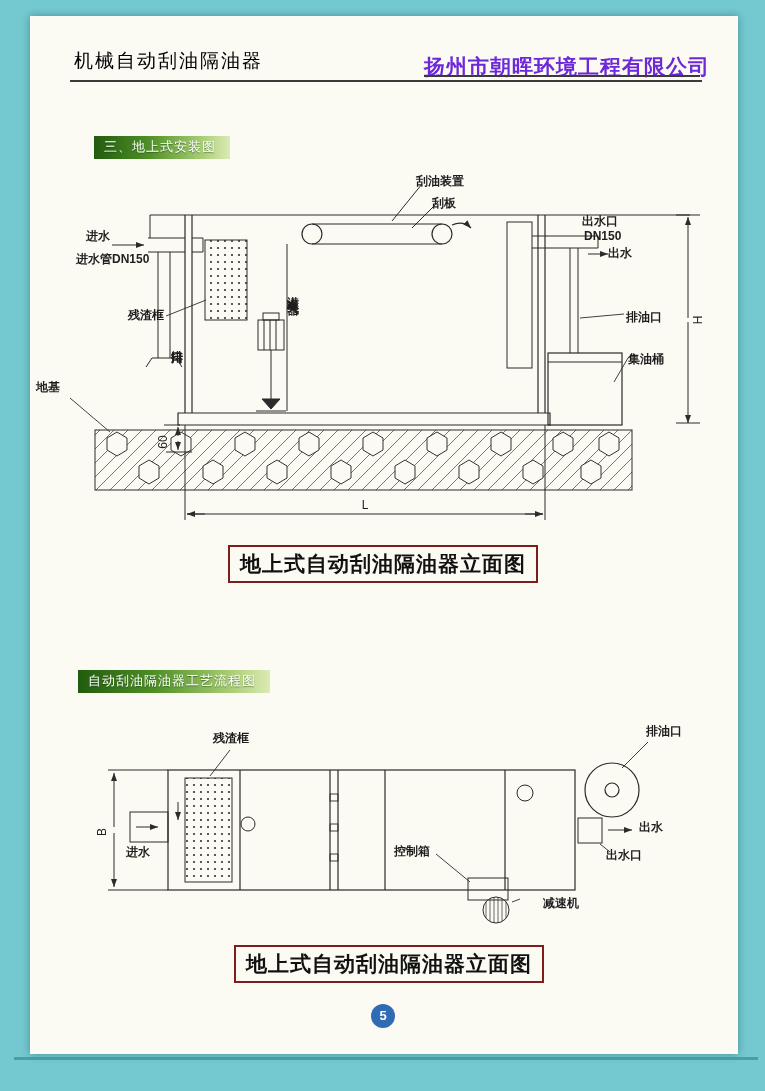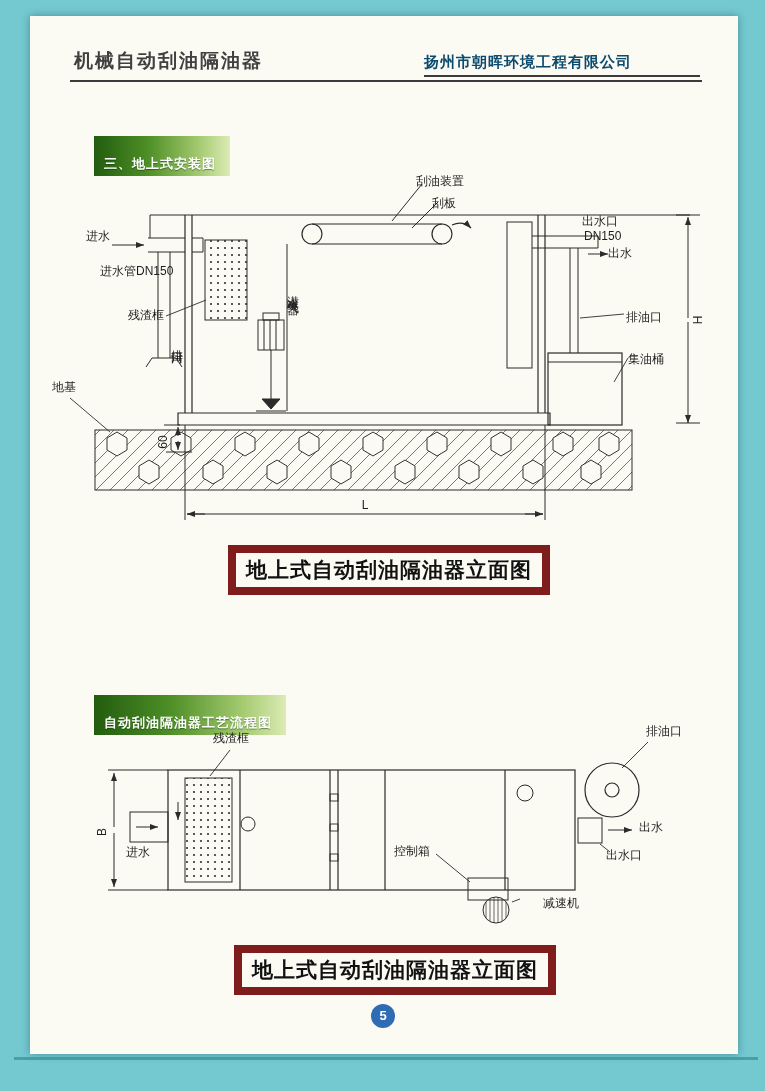"机械自动刮油隔油器" .doc-title { color: #404040 -> #000000; font-weight: bold -> normal }
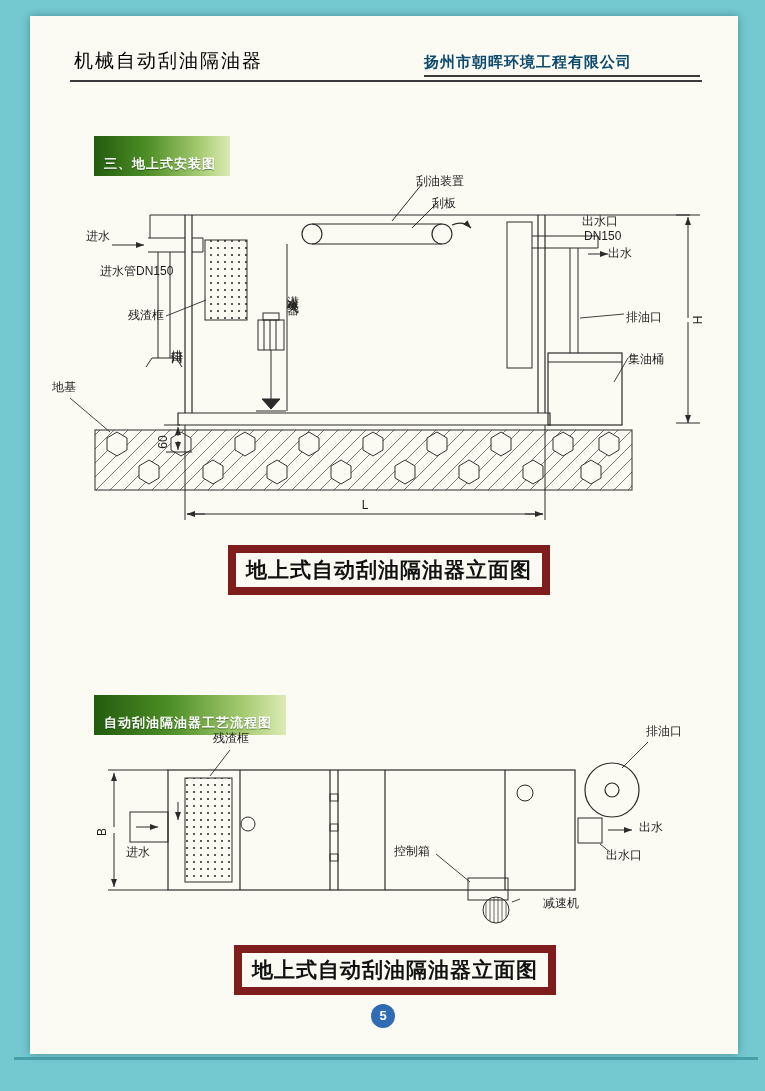"扬州市朝晖环境工程有限公司" .company { color: #0c4a6e -> #6d28d9; font-size: 15px -> 21px }
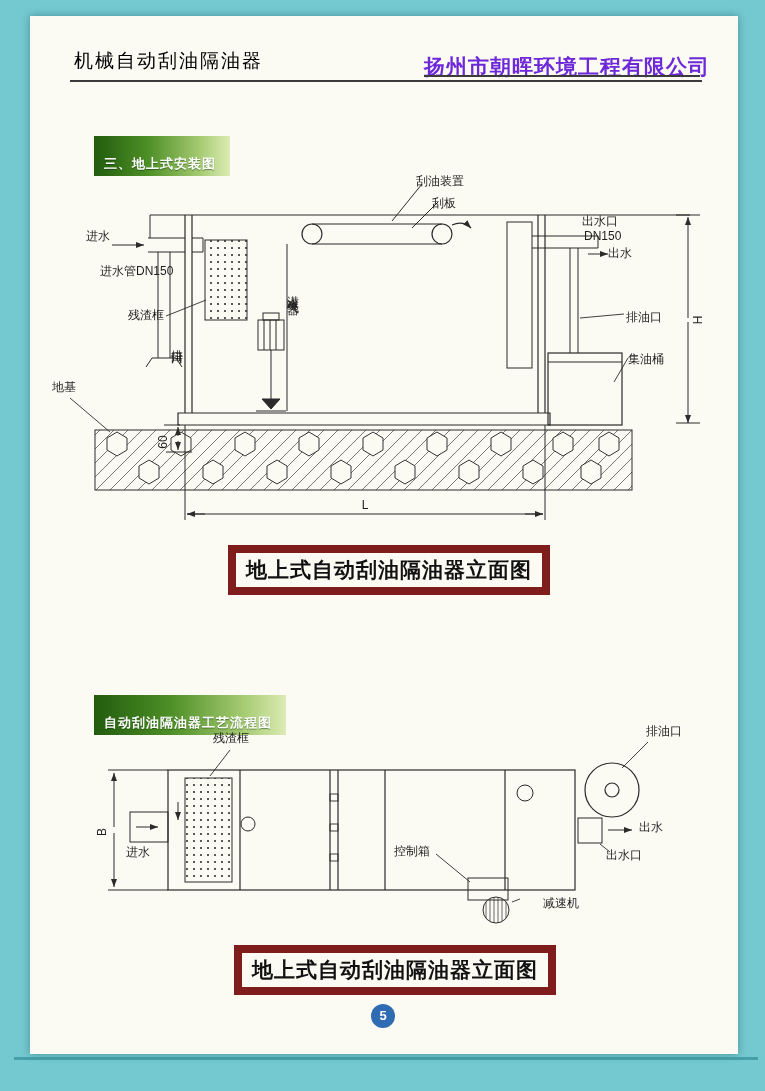"三、地上式安装图" .banner { font-weight: bold -> normal; padding: 19px 14px 3px 10px -> 2px 14px 3px 10px }
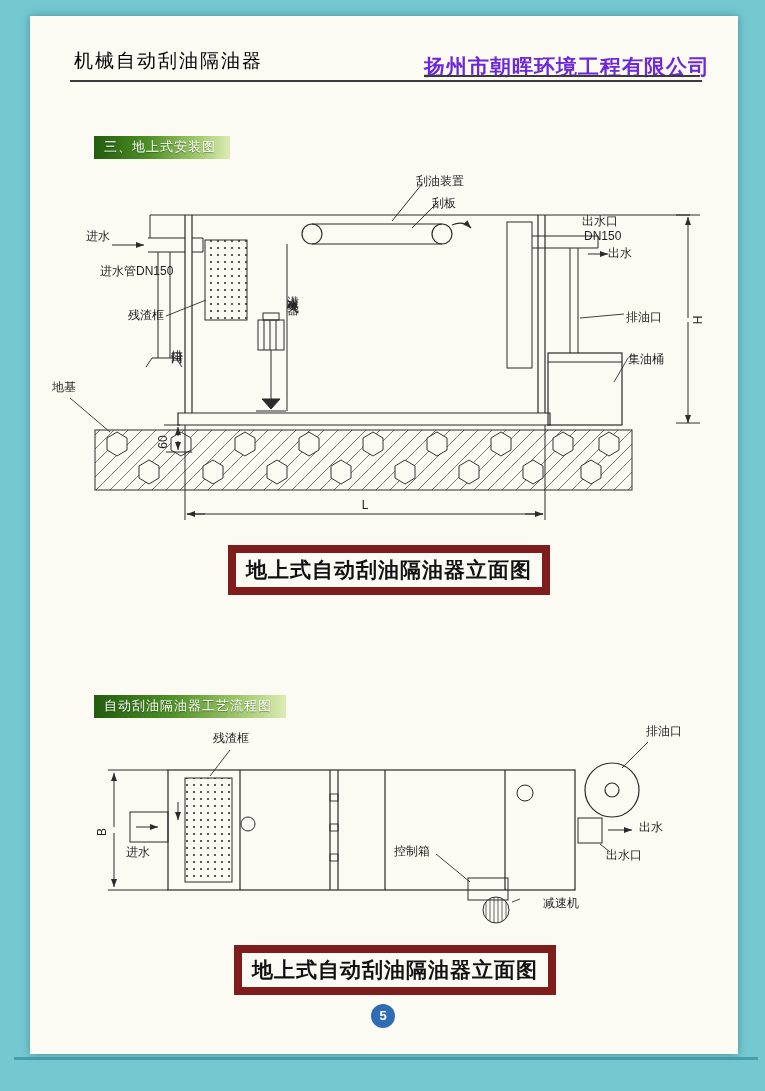"刮油装置" .lbl { font-weight: none -> bold }
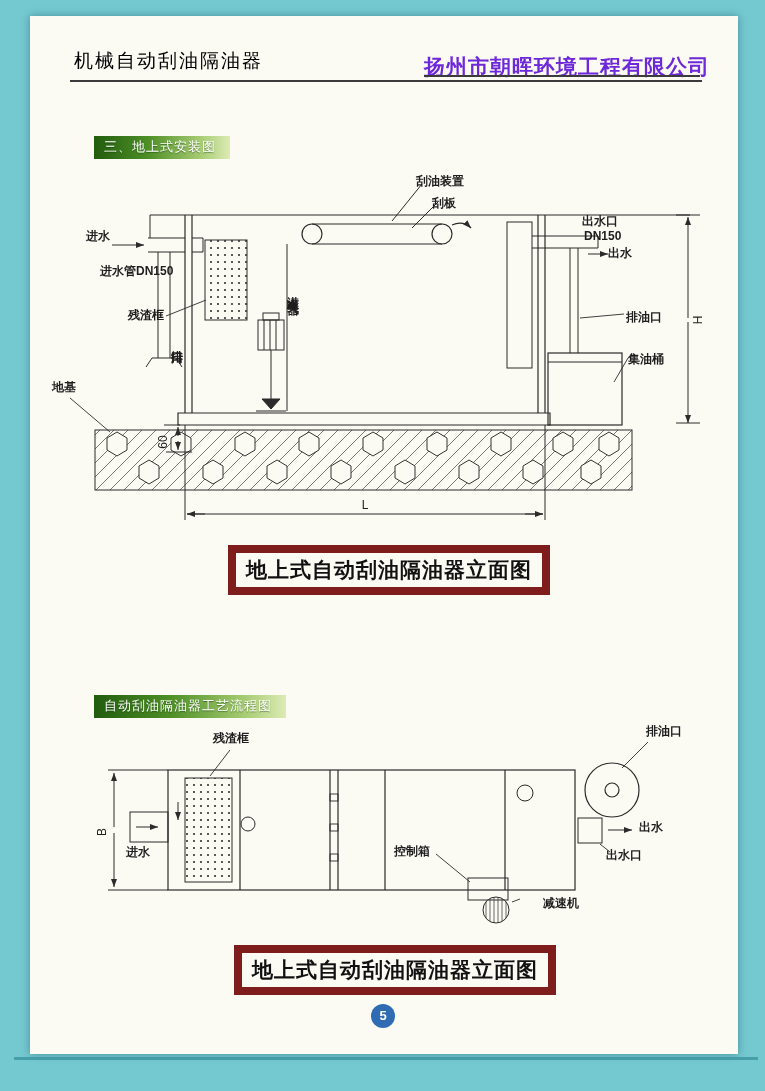"进水管DN150" div.lbl { margin-left: 24px -> none; top: 264px -> 252px }
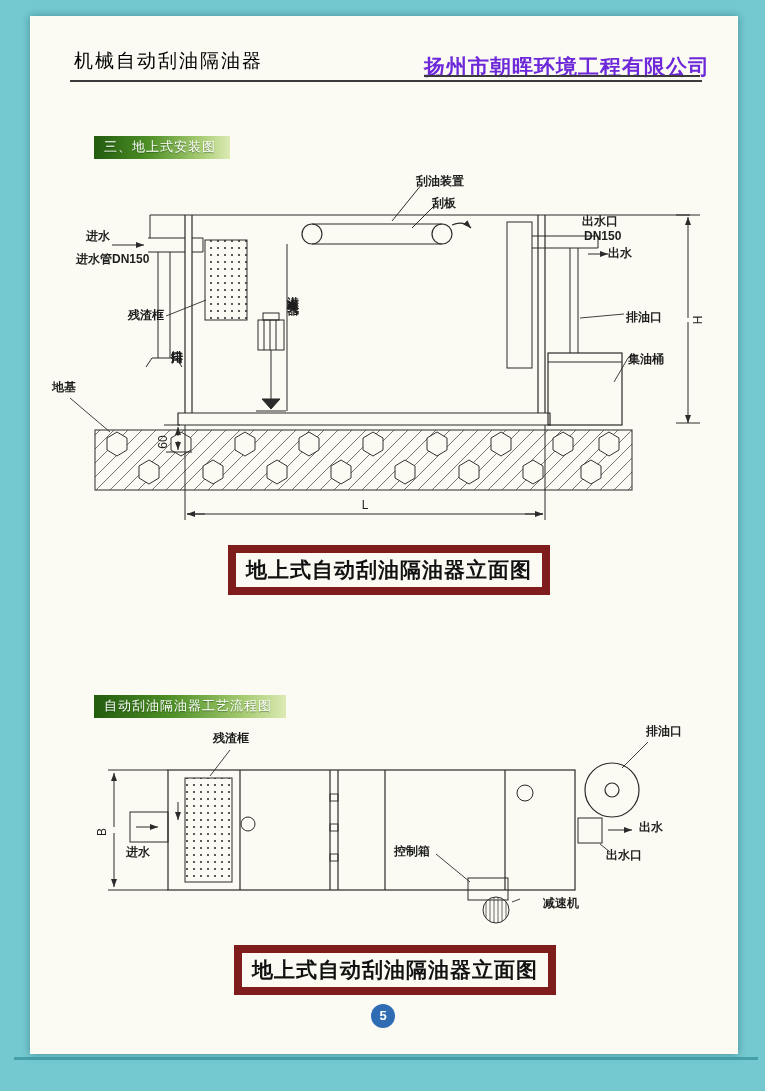"地基" div.lbl { left: 52px -> 36px }
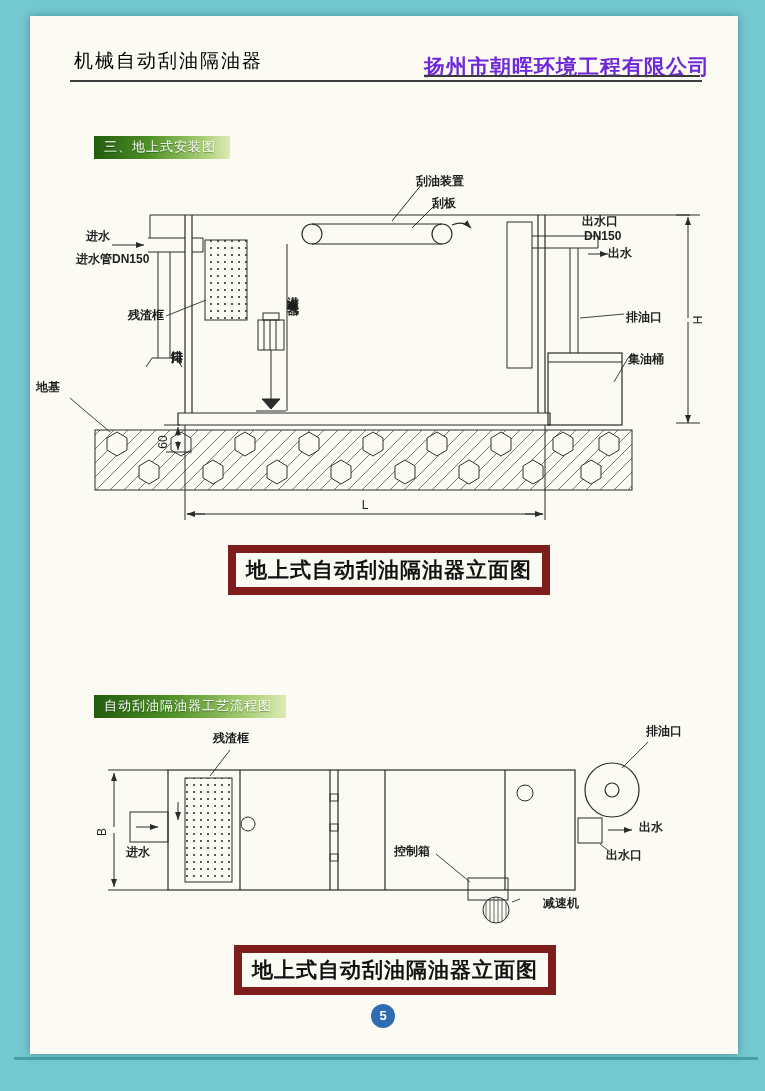"地上式自动刮油隔油器立面图" .caption { border: 8px solid #7f1d1d -> 2px solid #7f1d1d }
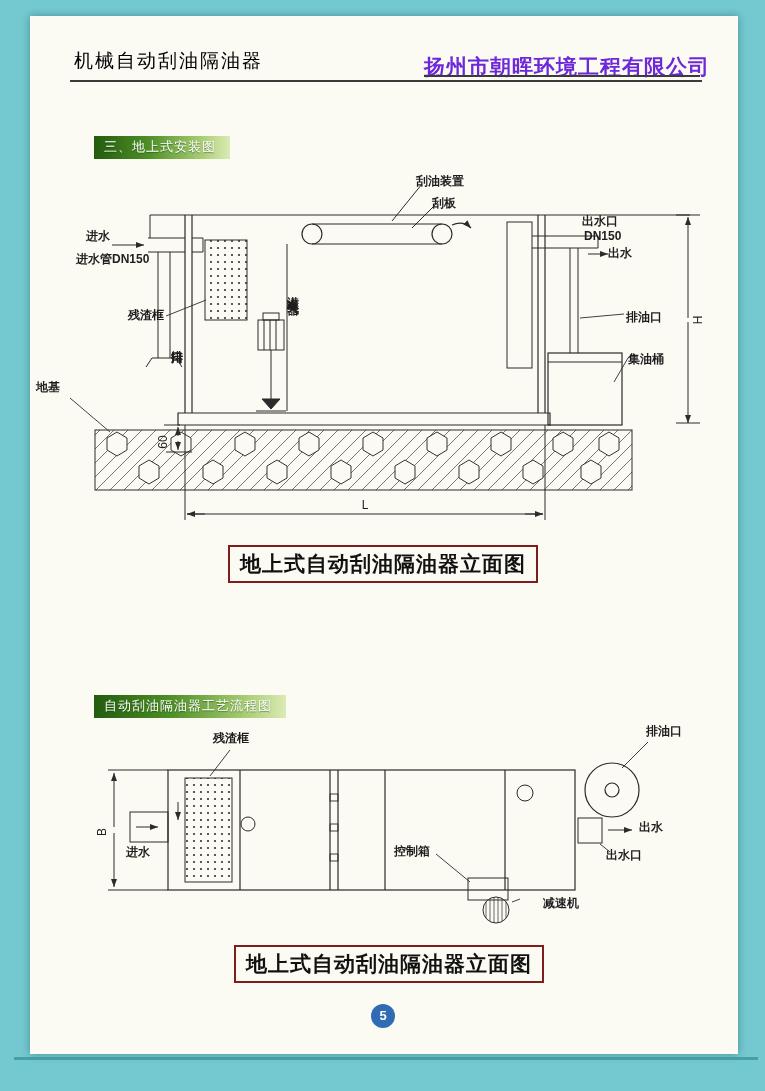"自动刮油隔油器工艺流程图" .banner2 { left: 94px -> 78px; margin-top: 25px -> none }
